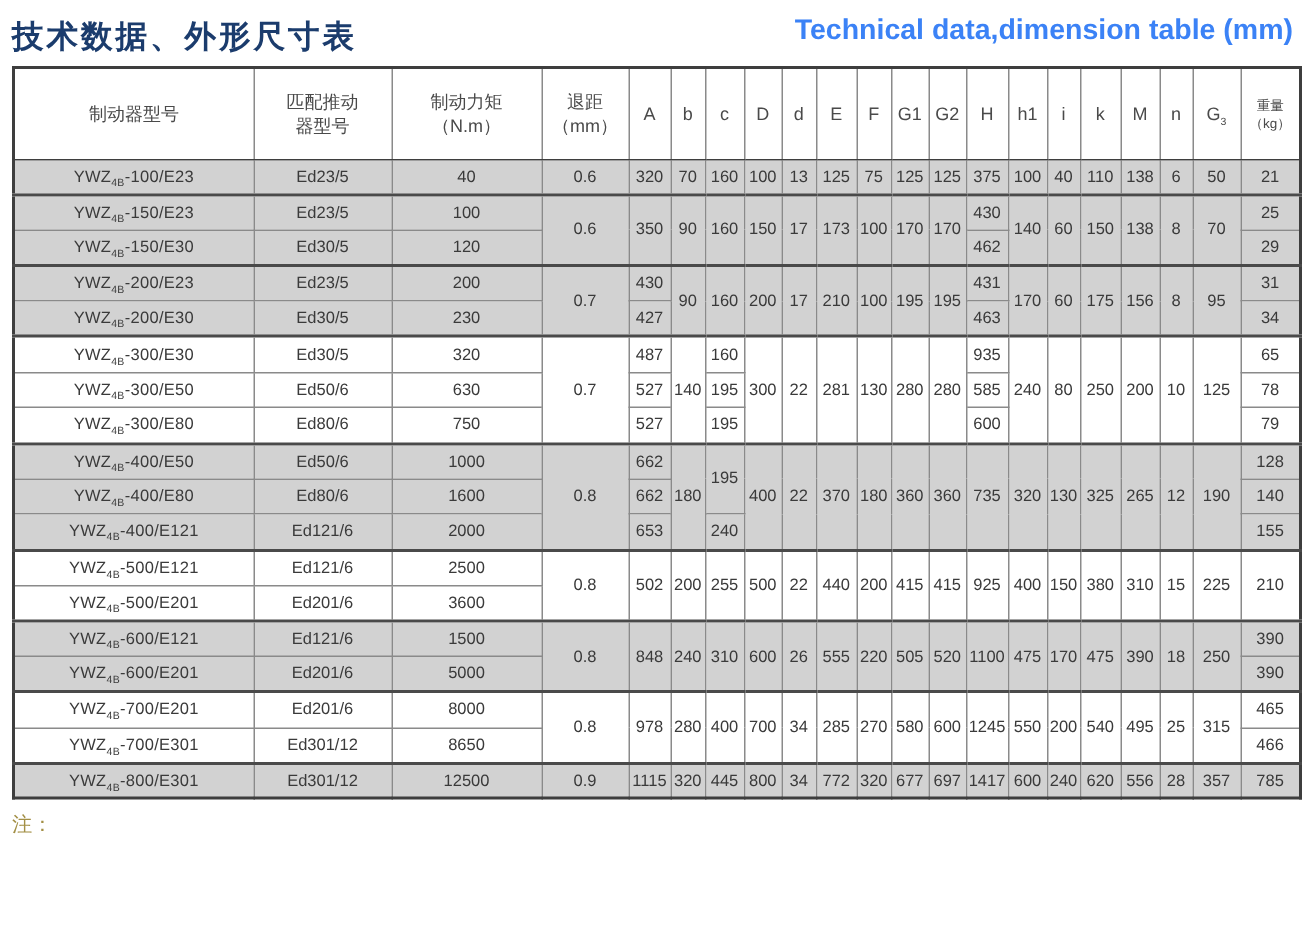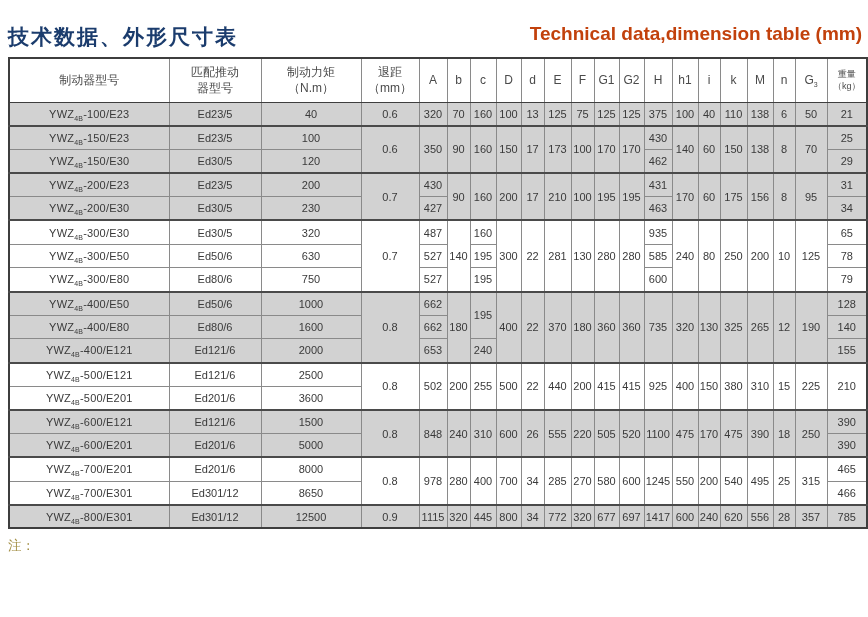"技术数据、外形尺寸表" .page-header { margin-top: 13px -> none }
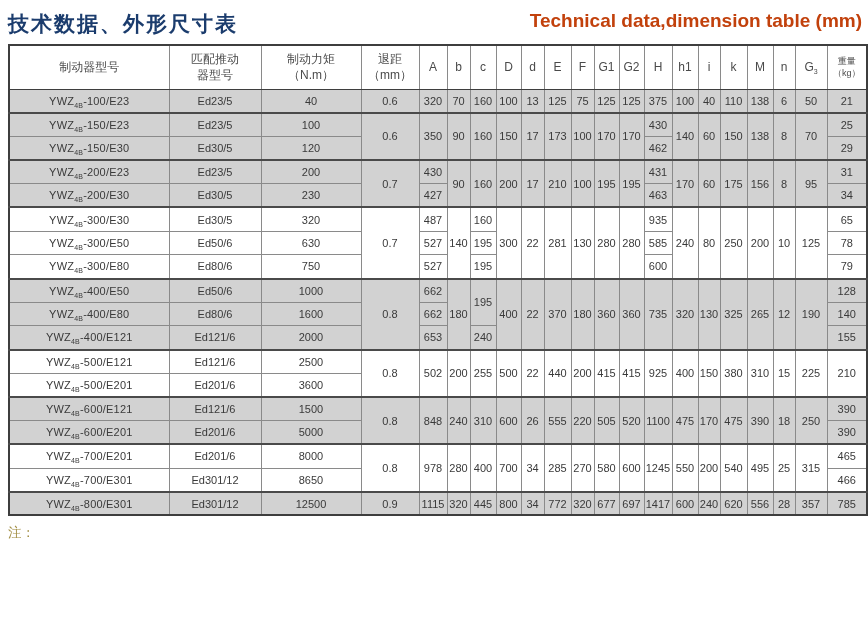"Technical data,dimension table (mm)" .title-en { color: #c2410c -> #3b82f6 }
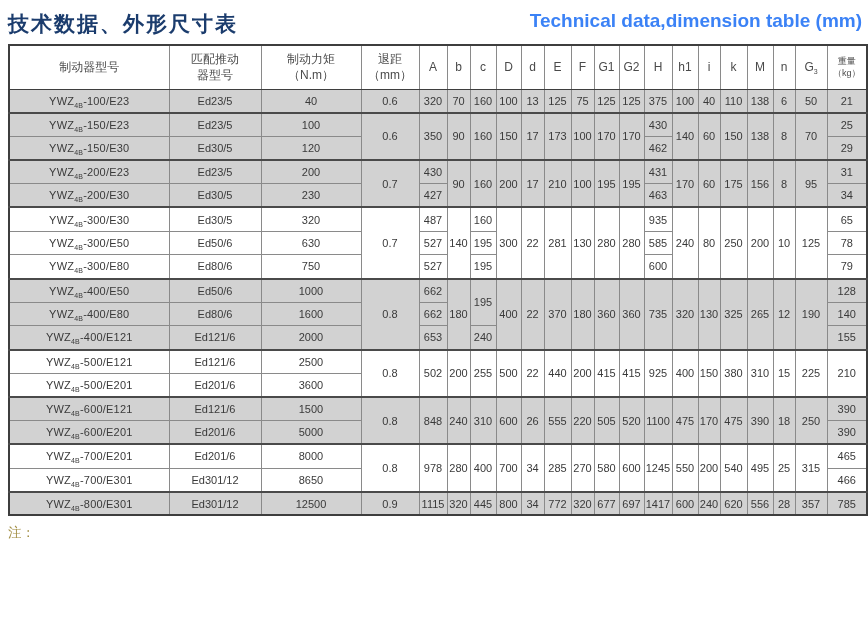"制动器型号" .spec thead tr { height: 44px -> 61px }
